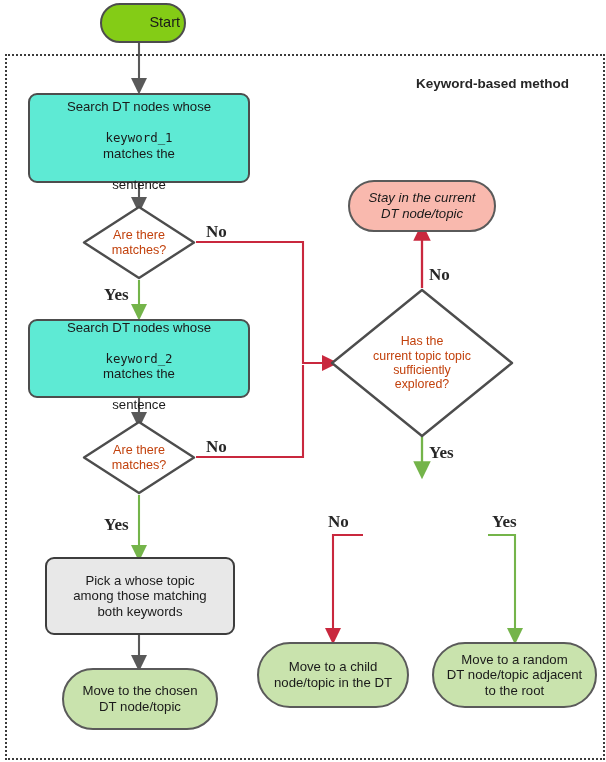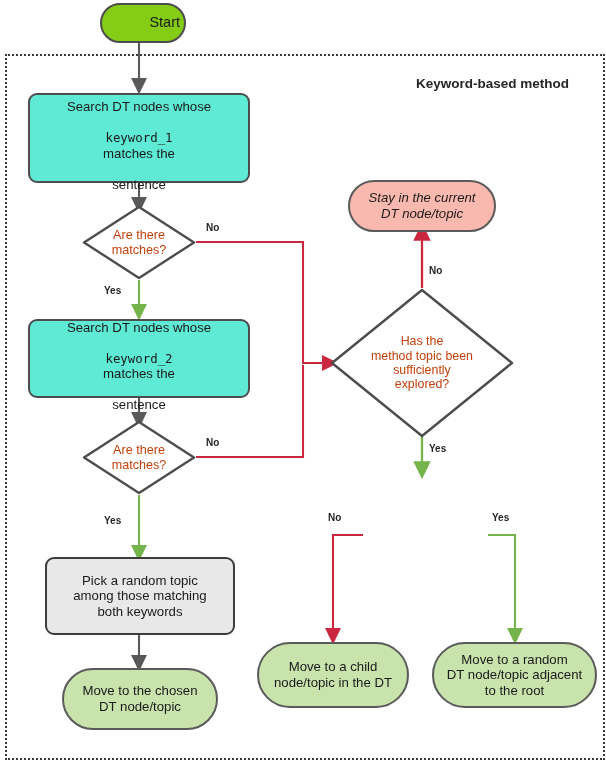"No" .edge-label { font-family: none -> Liberation Serif, serif; font-size: 10px -> 17px }
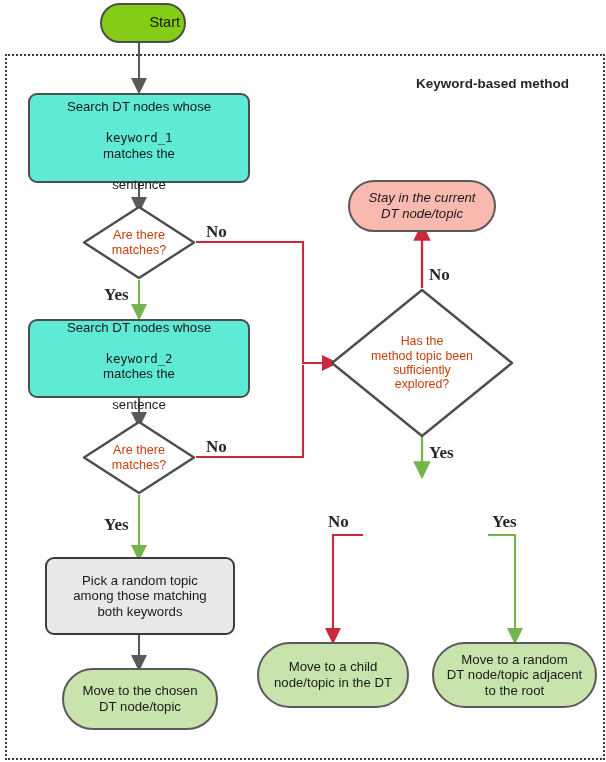"Has the" div.diamond-label { text: method topic been -> current topic topic }
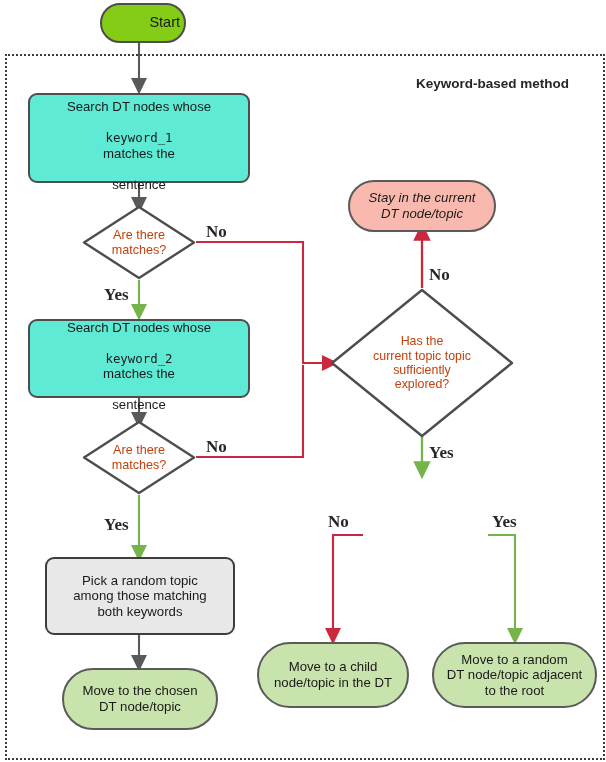"Pick a random topic" span.txt { text: random -> whose }
